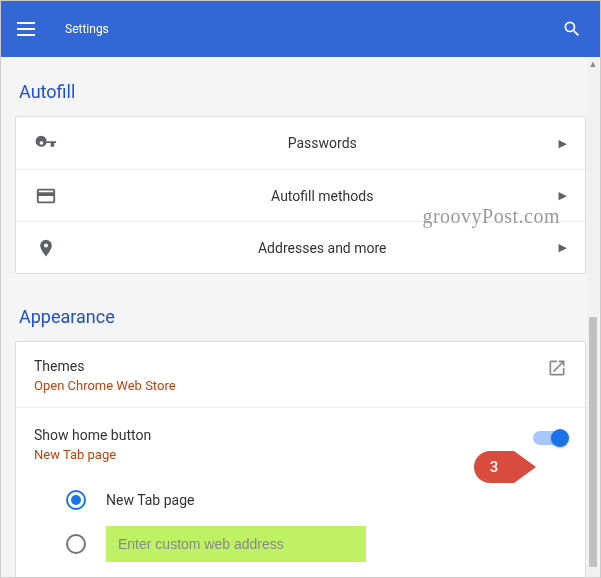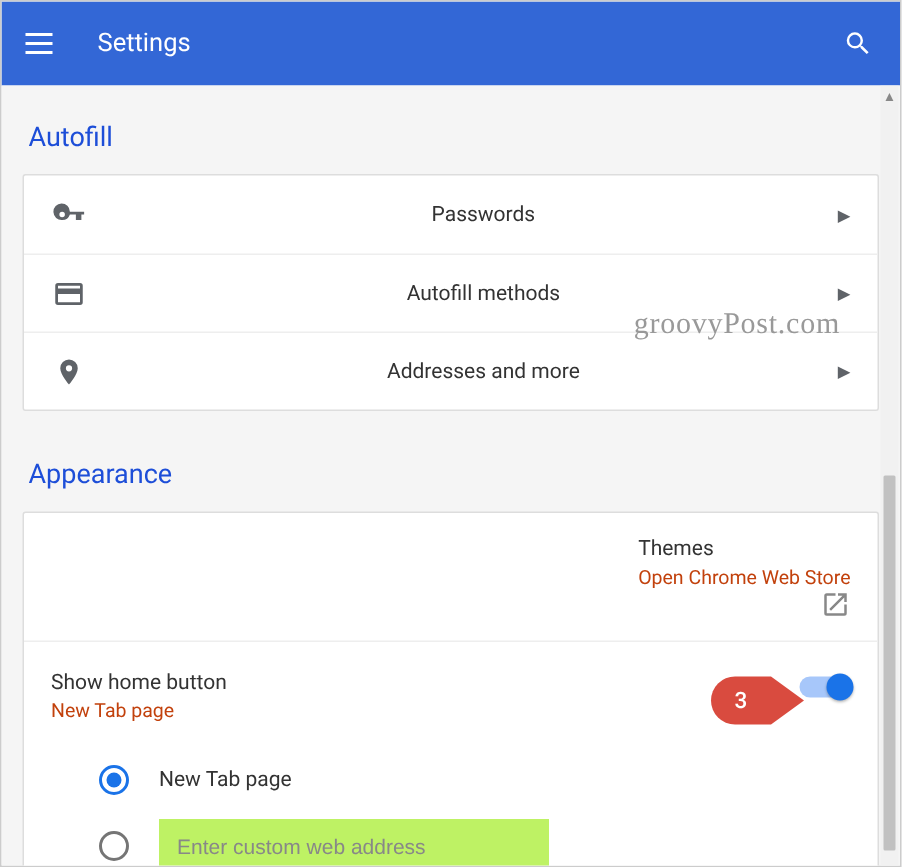"Settings" .appbar-title { font-size: 17px -> 12px }
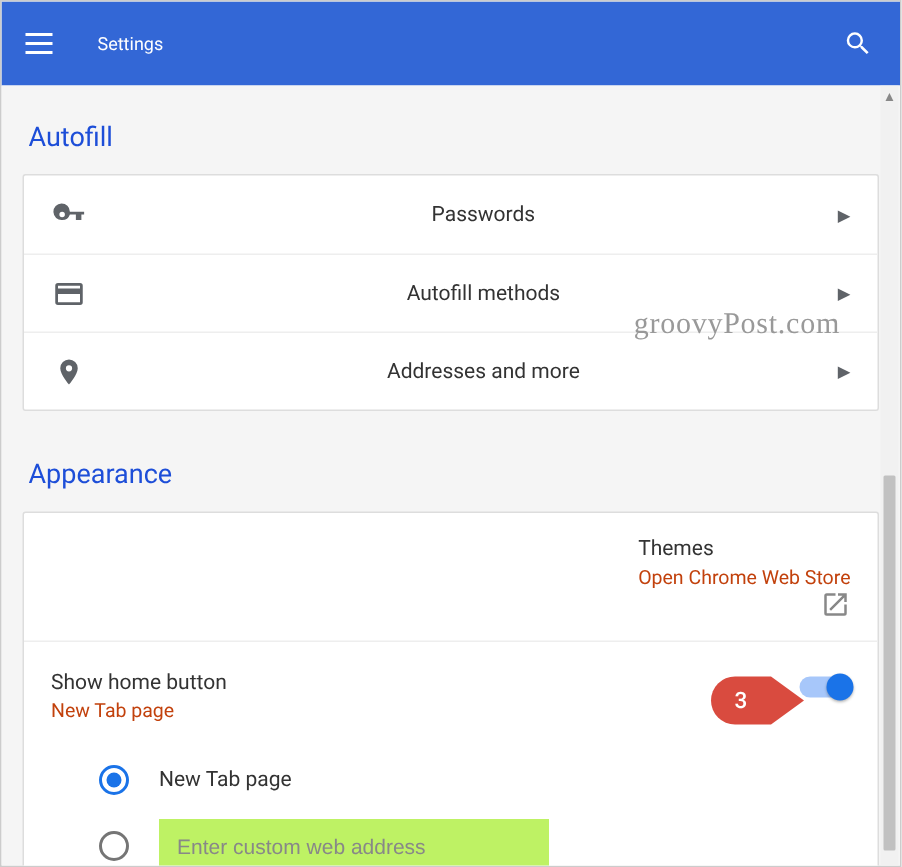"Themes" .theme-row { align-items: flex-end -> flex-start; flex-direction: column -> none }
